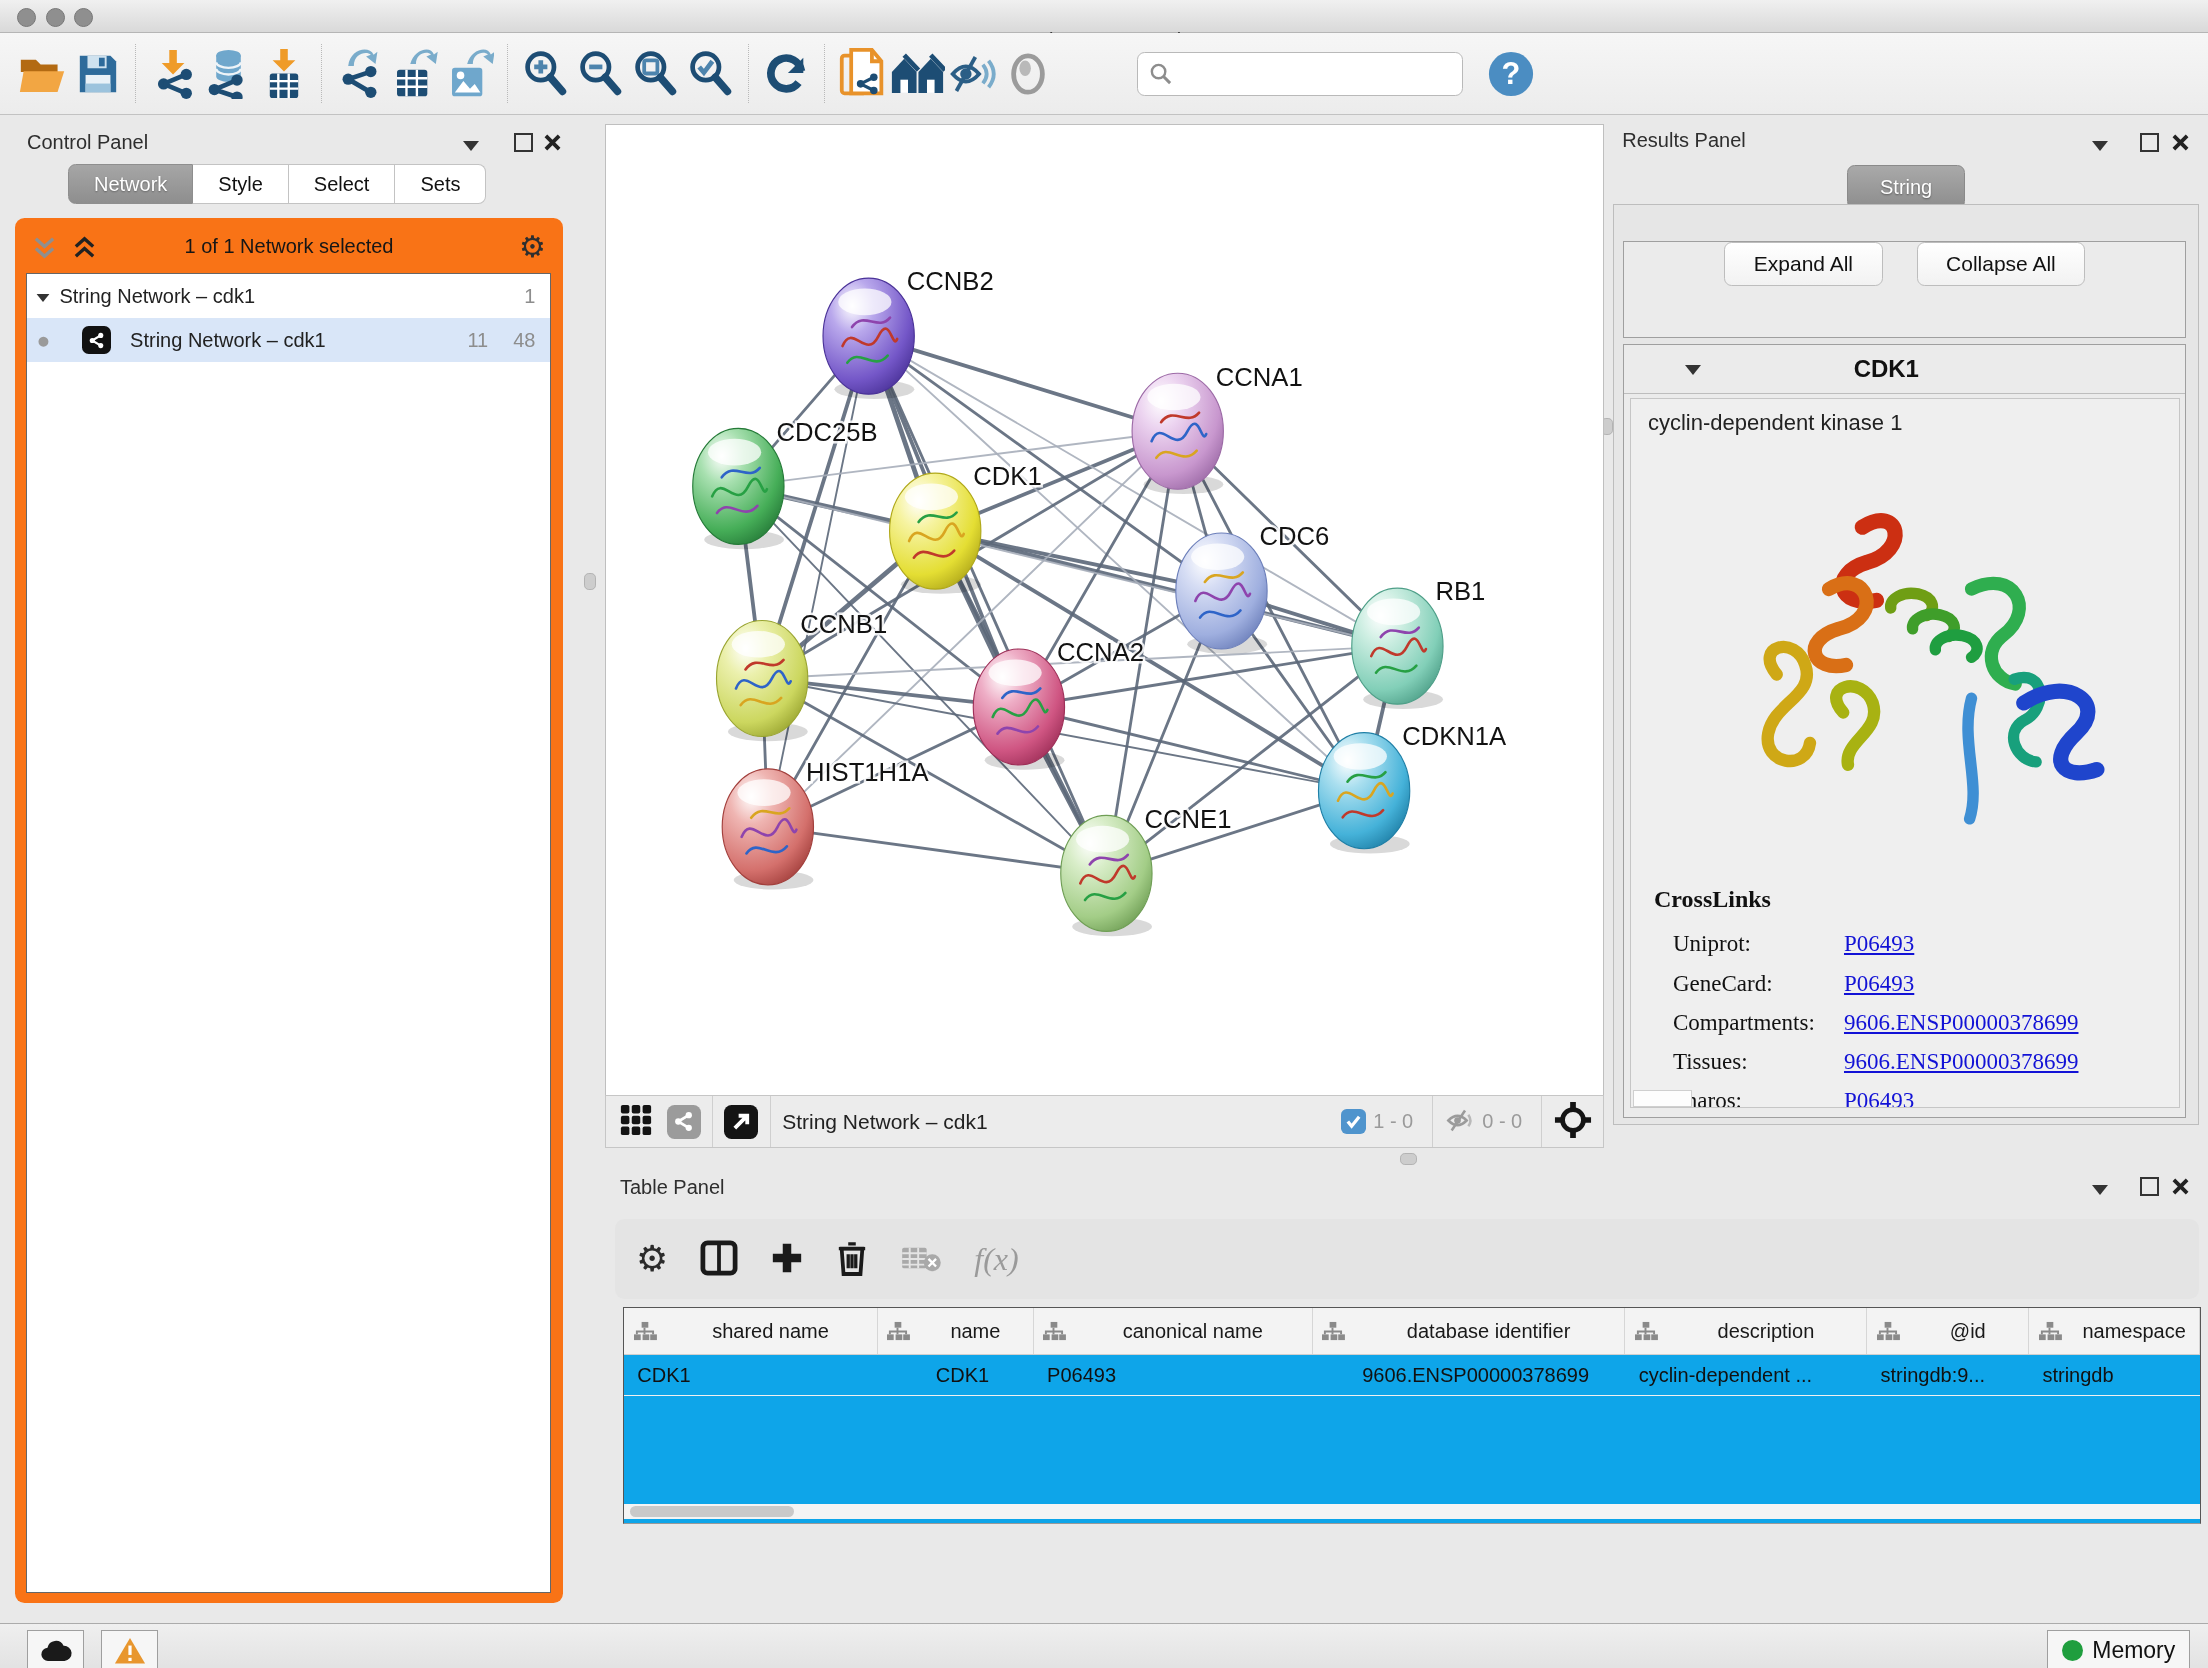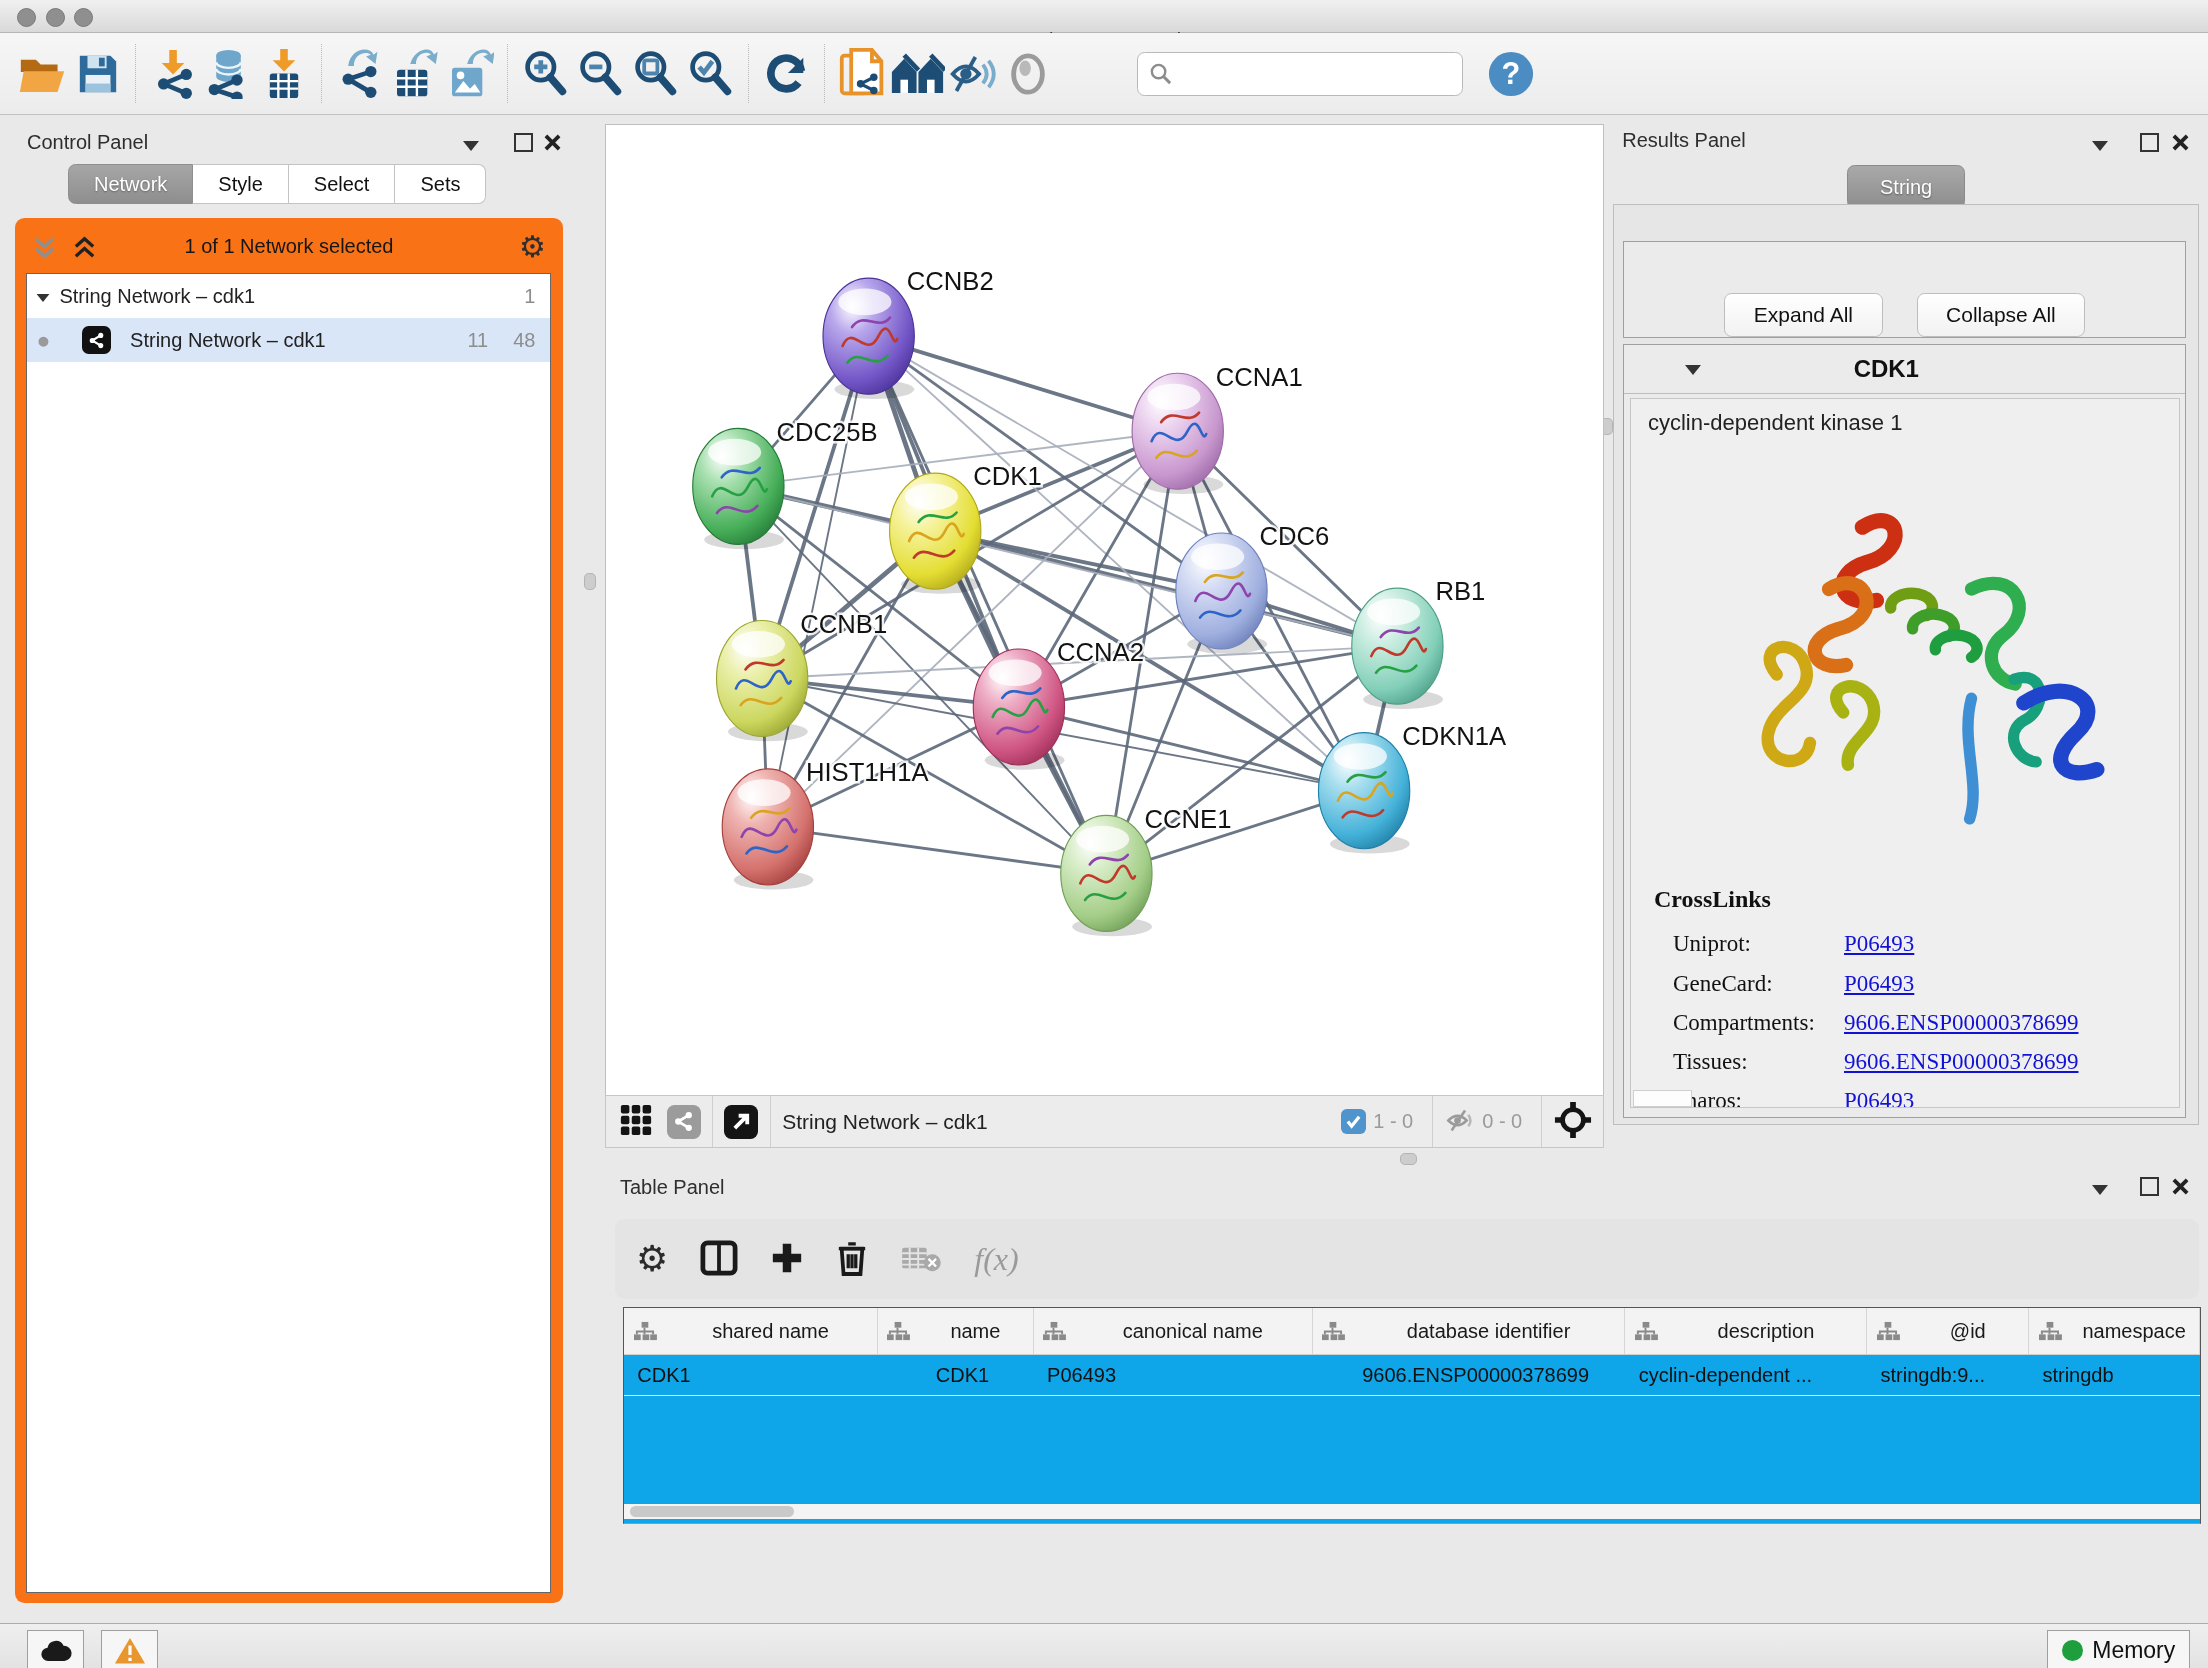"Expand All" .rp-box { align-items: flex-end -> flex-start }
